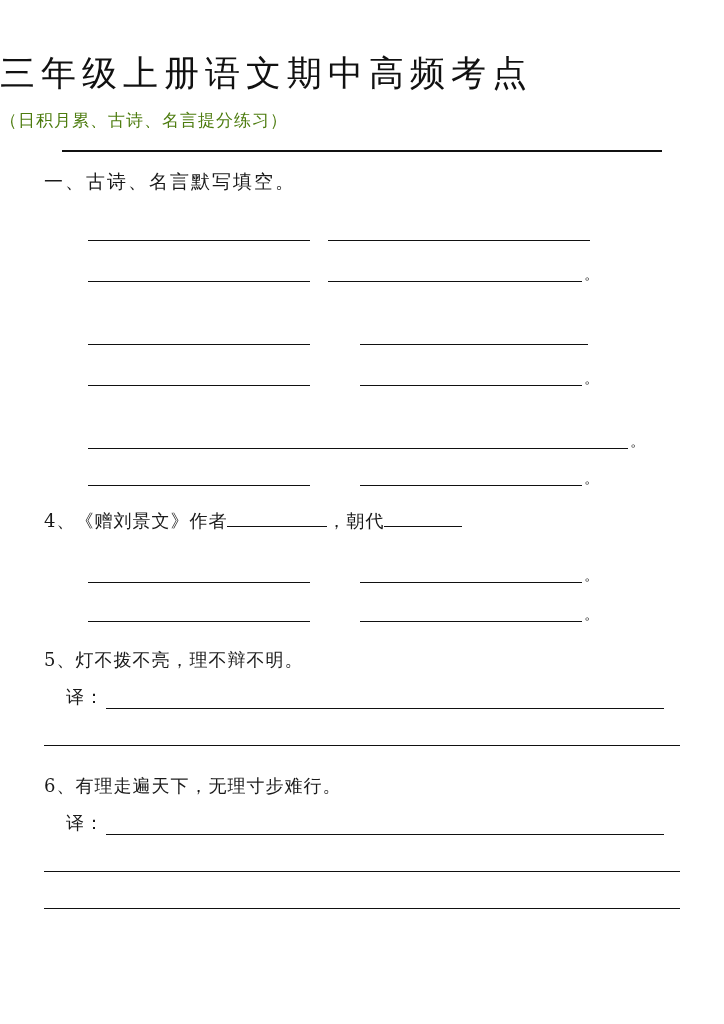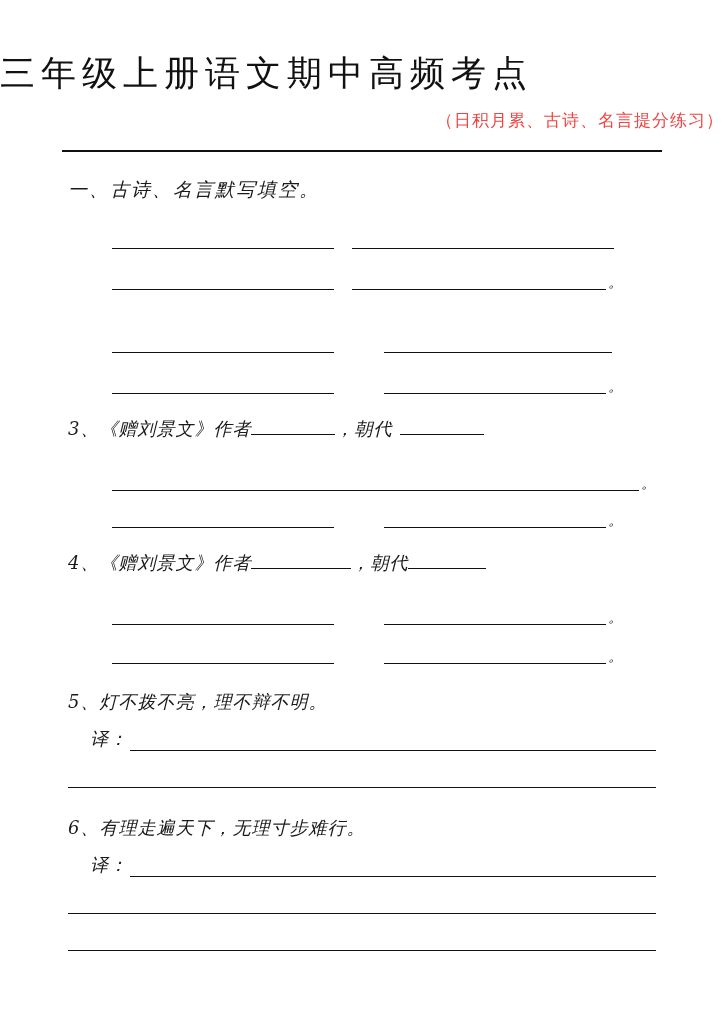"（日积月累、古诗、名言提分练习）" .subtitle { color: #ef4444 -> #4d7c0f; text-align: right -> left }
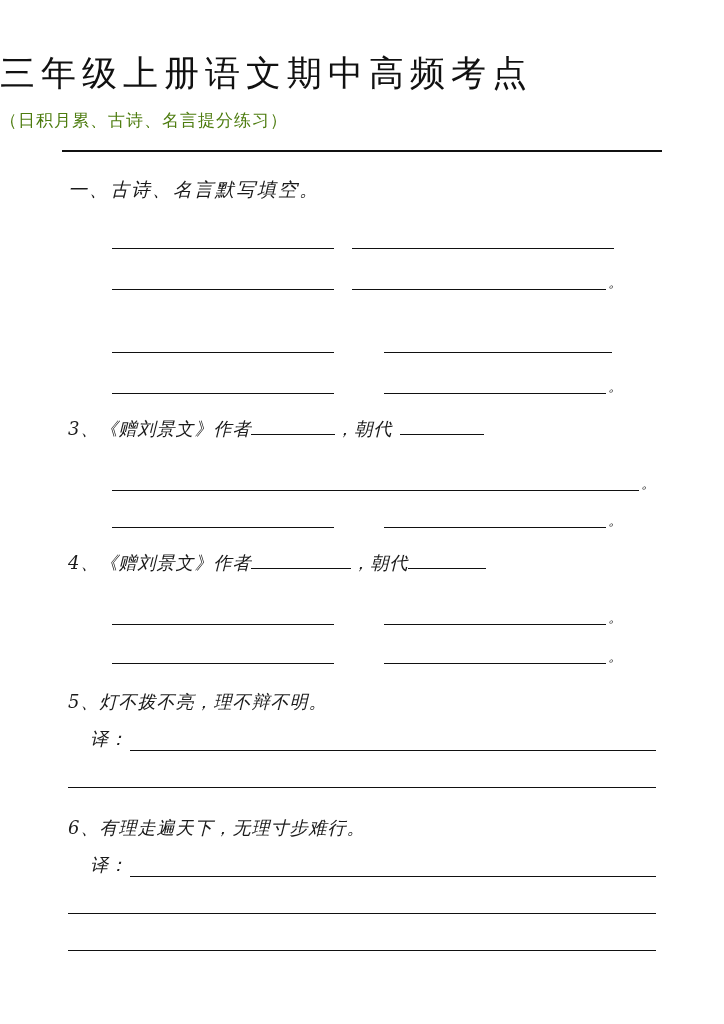"一、古诗、名言默写填空。" .content { font-style: italic -> none; margin-top: 22px -> 14px; padding: 0 68px -> 0 44px }
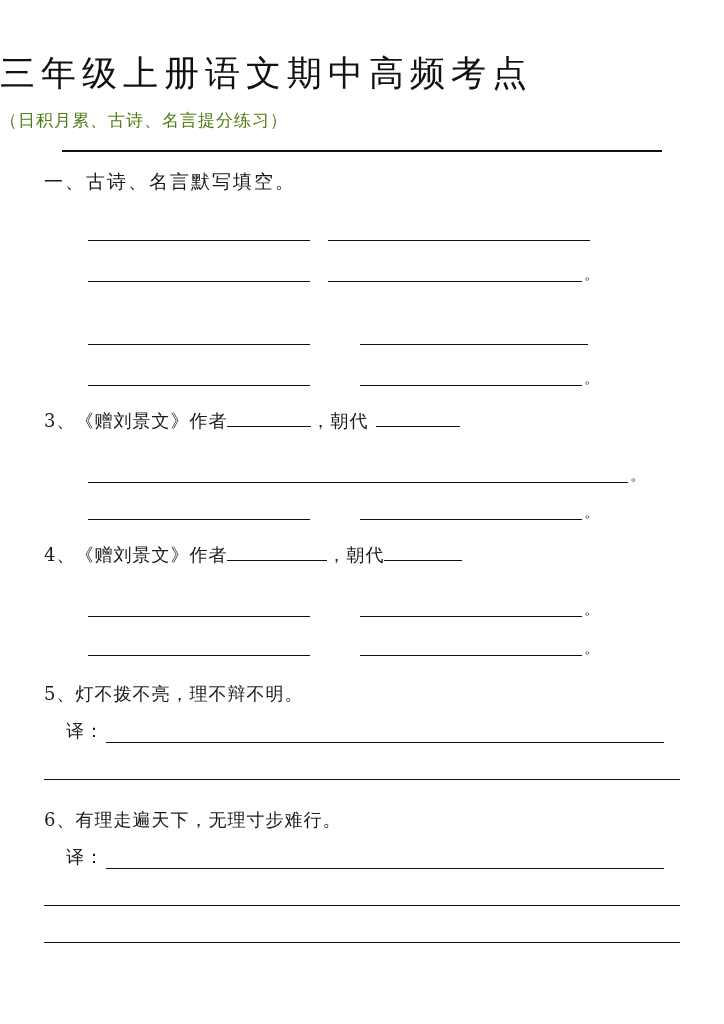"3、《赠刘景文》作者 ，朝代" p.q { html: <p> <span>3、</span><span>《赠刘景文》</span><span>作者</span><span></span><span>，</span><span>朝代</span><span></span> </p> -> none }
